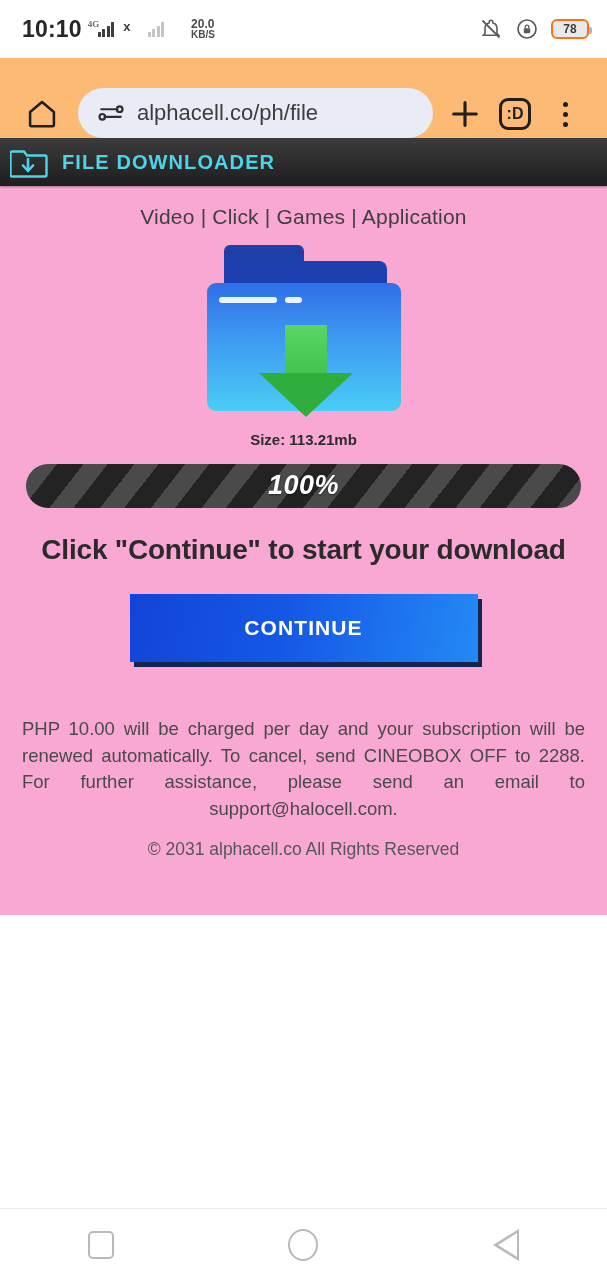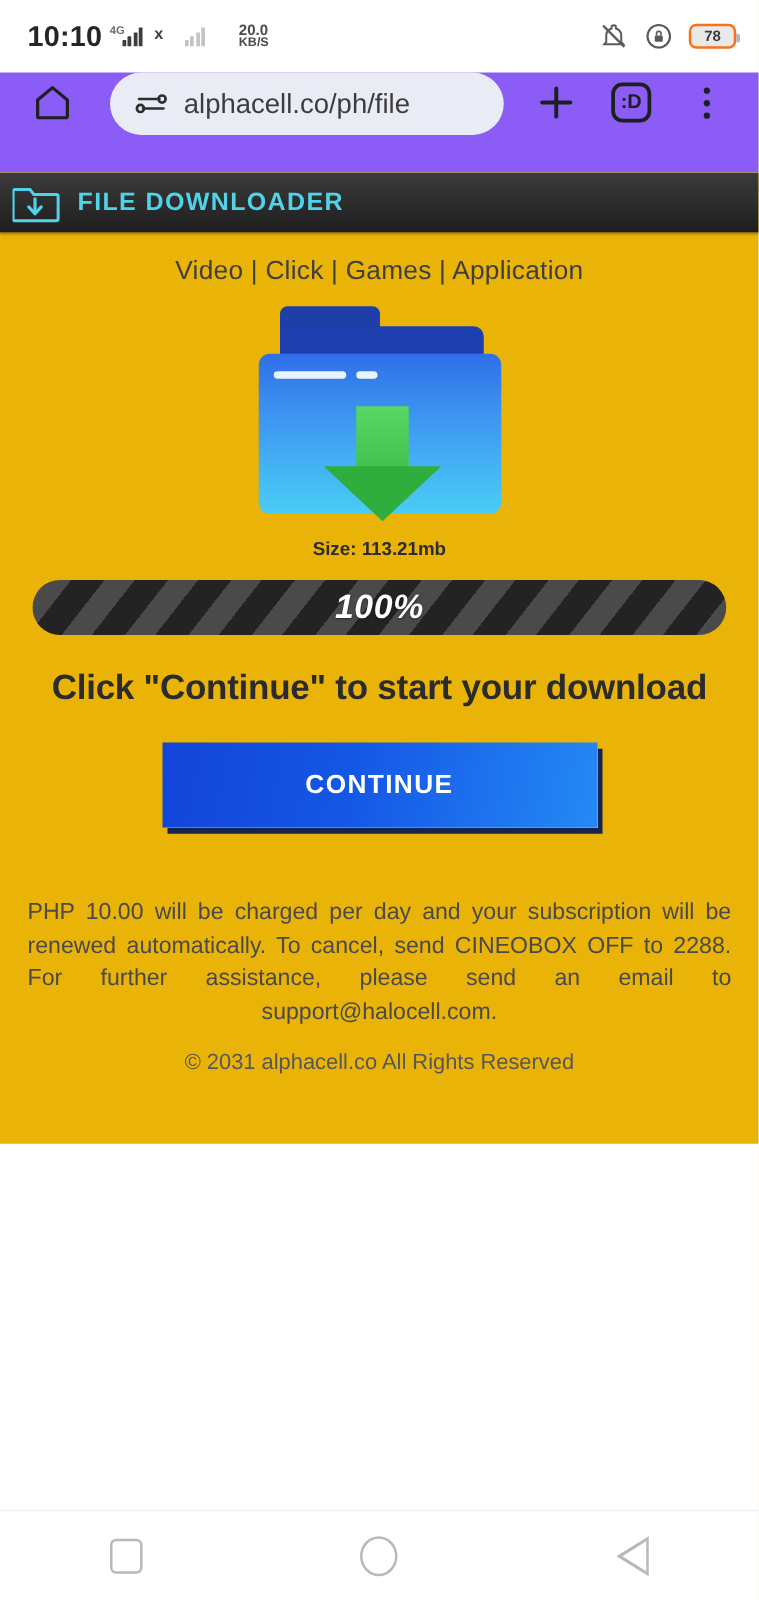"4G" .sig-label { font-family: none -> Liberation Serif, serif }
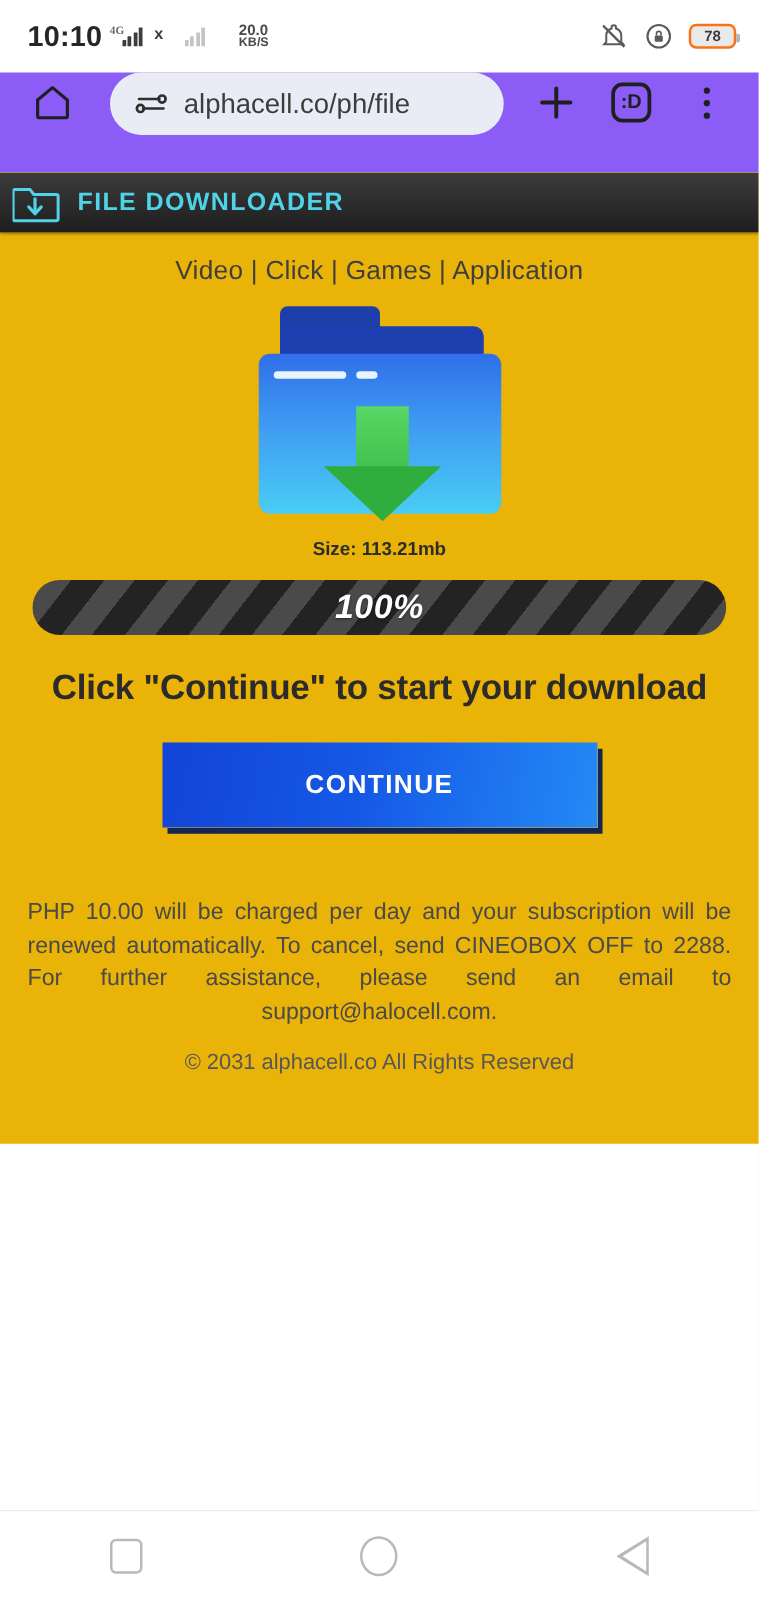"alphacell.co/ph/file" .browser-bar { align-items: flex-start -> flex-end; background: #8b5cf6 -> #fdba74; gap: 12px -> 2px }
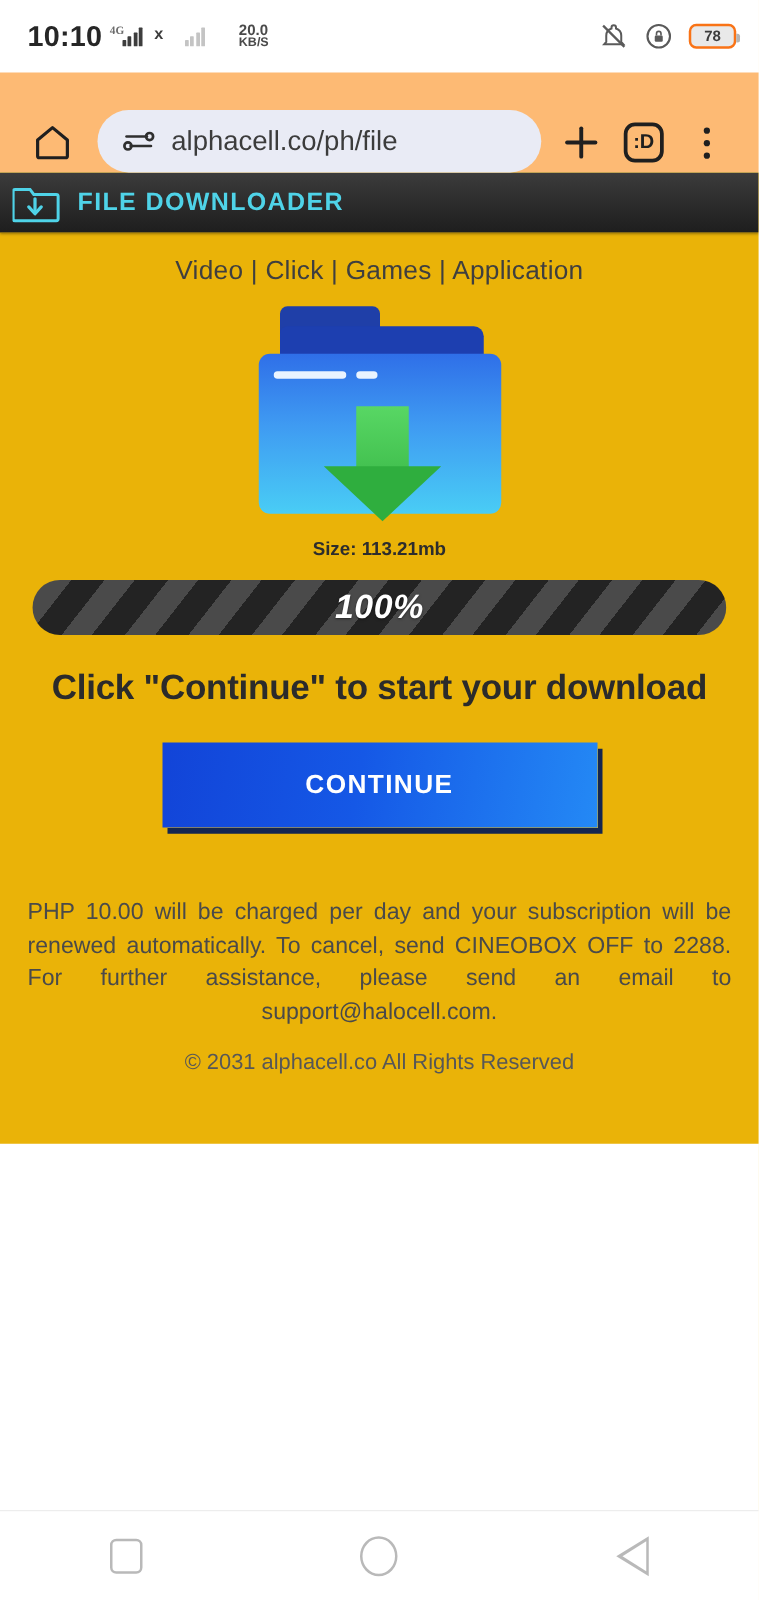"FILE DOWNLOADER" .page { background: #eab308 -> #f9a8d4 }
